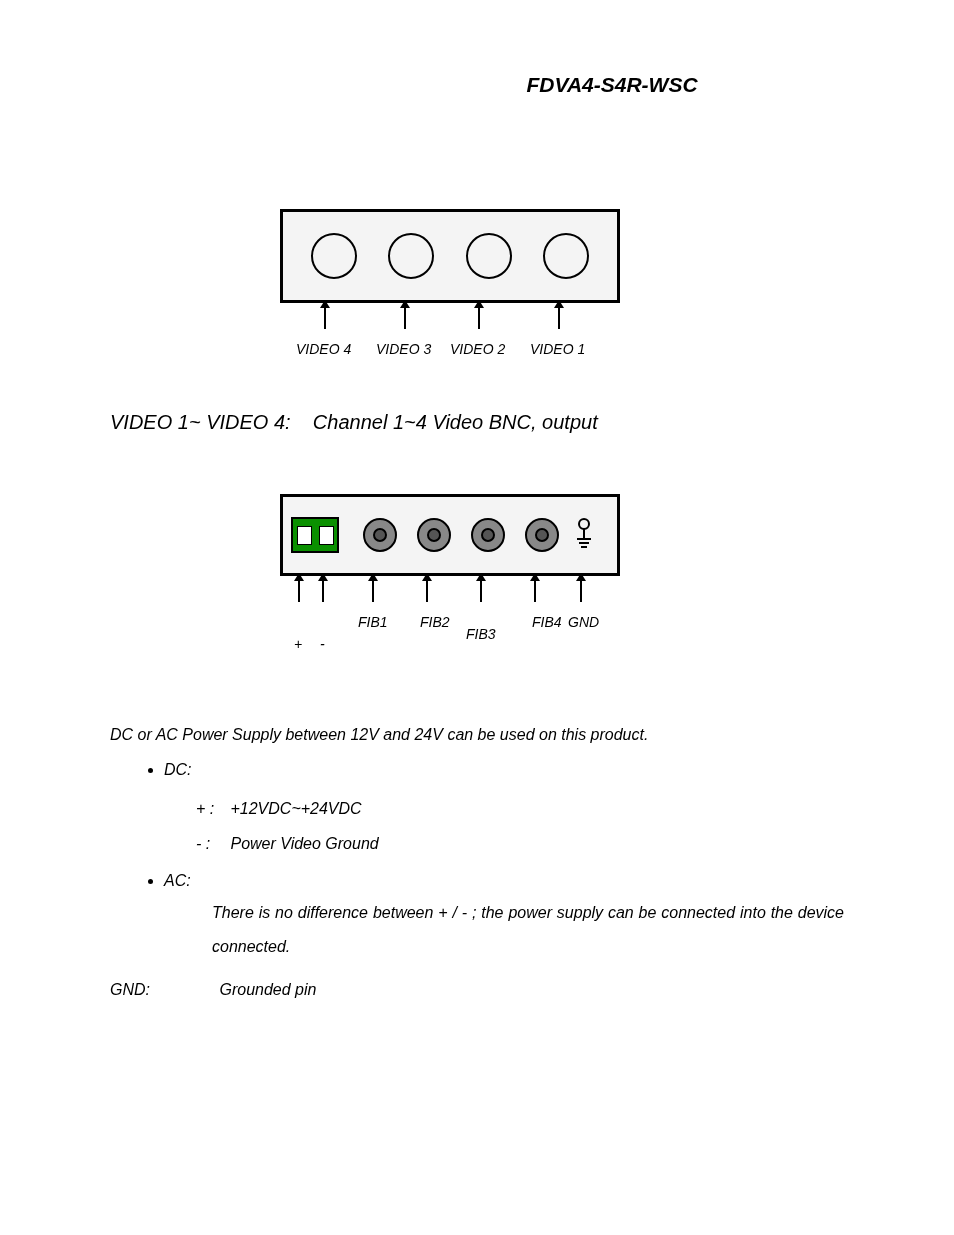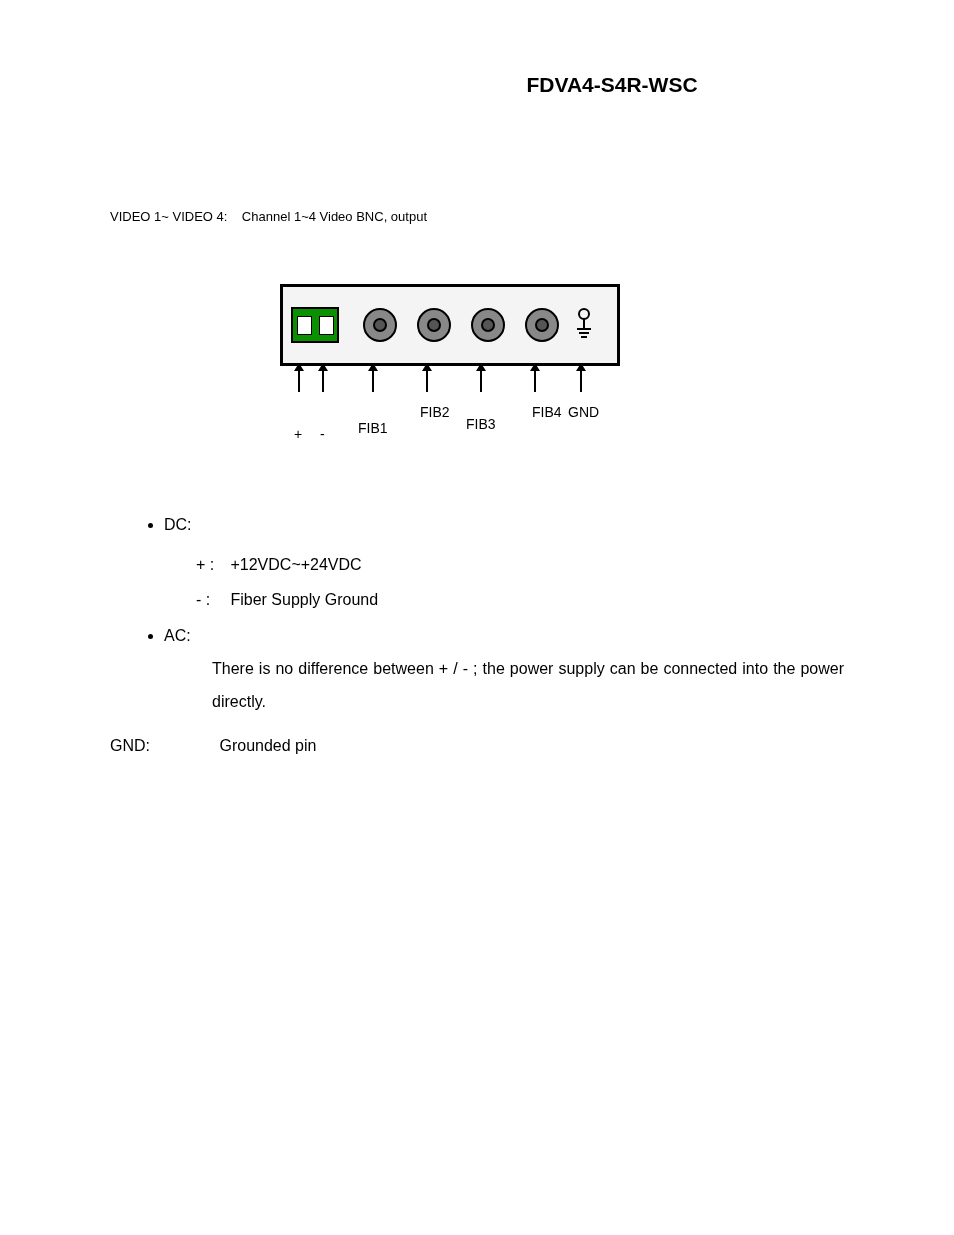"FDVA4-S4R-WSC" .page { font-style: none -> italic }
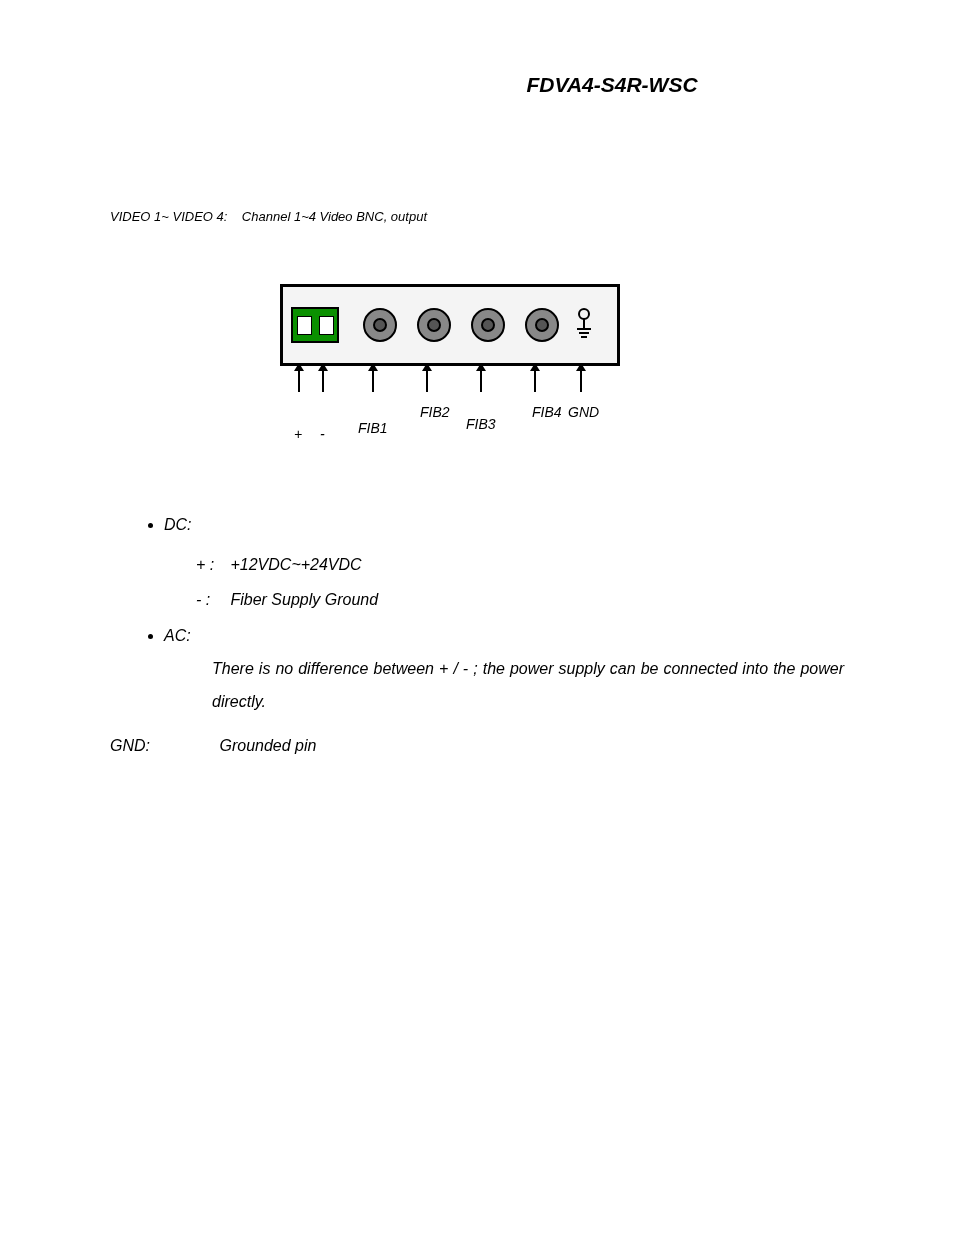"VIDEO 4" div.diagram-area { html: none -> <div> <div> <div></div> <div></div> <div></div> <div></div> </div> <div> <div></div> <div></div> <div></div> <div></div> </div> <div> <span>VIDEO 4</span> <span>VIDEO 3</span> <span>VIDEO 2</span> <span>VIDEO 1</span> </div> </div> }
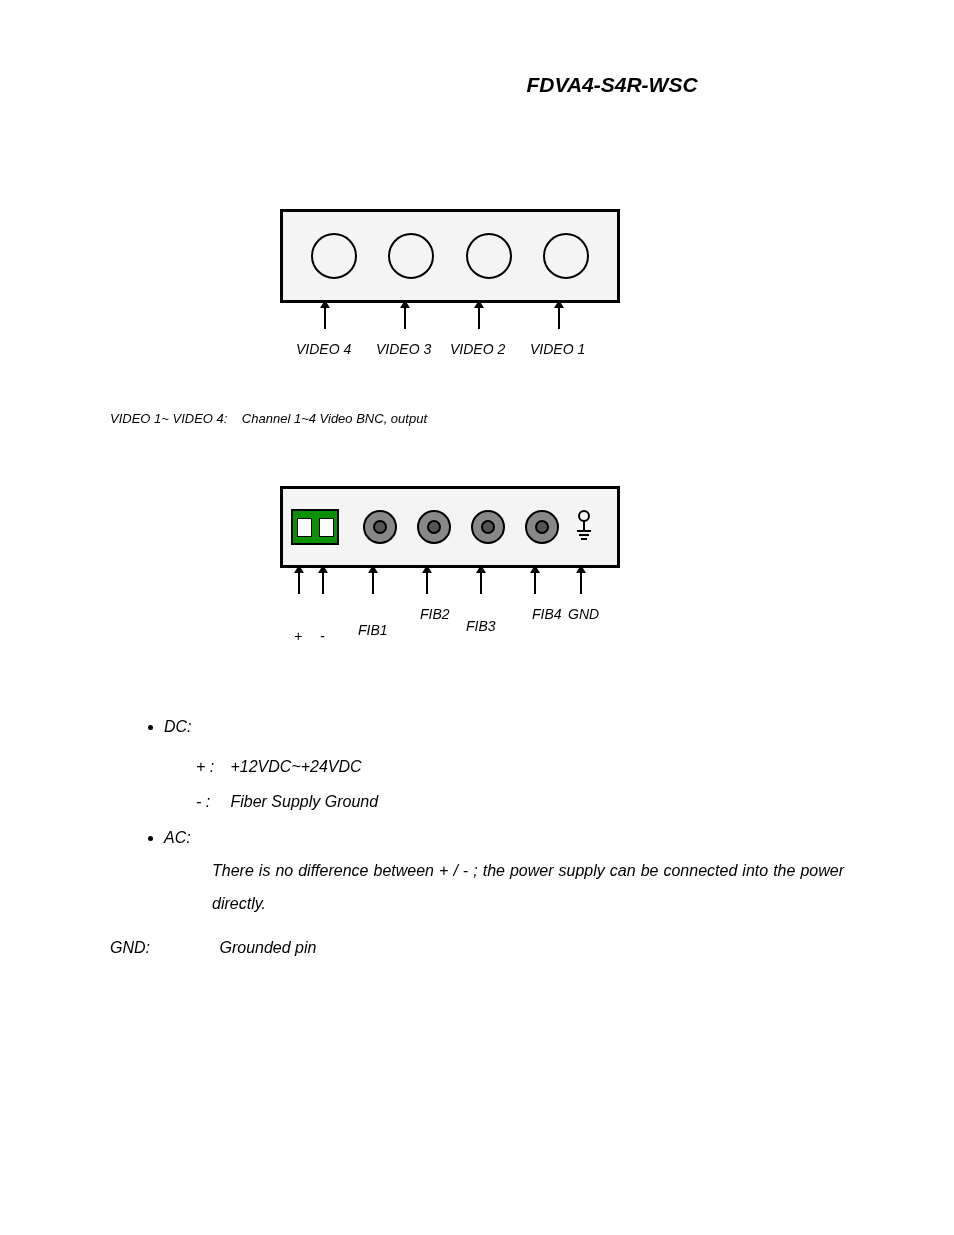"VIDEO 1~ VIDEO 4: Channel" .desc { font-size: 13px -> 20px }
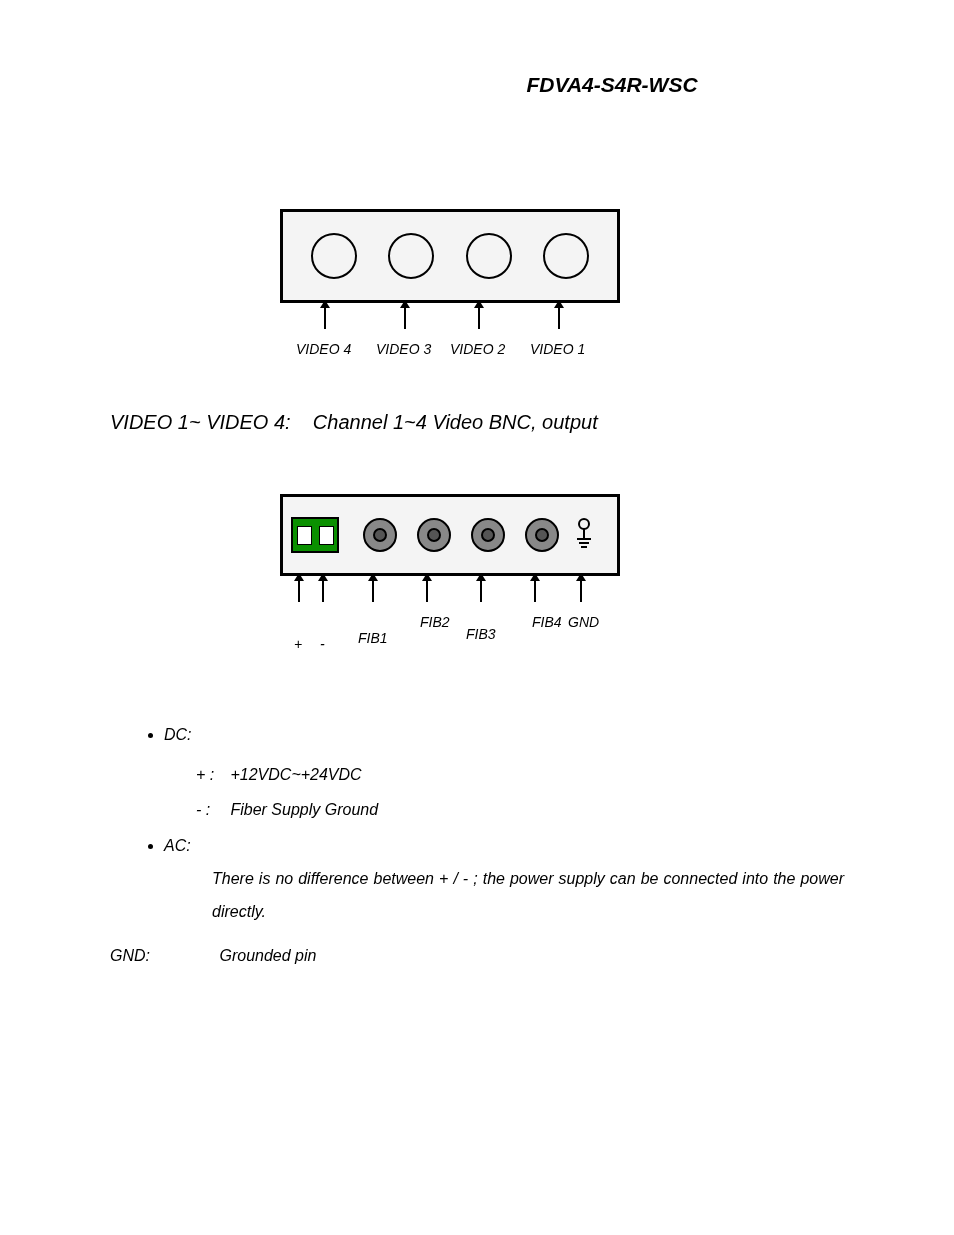"FIB1" span { top: 16px -> 0 }
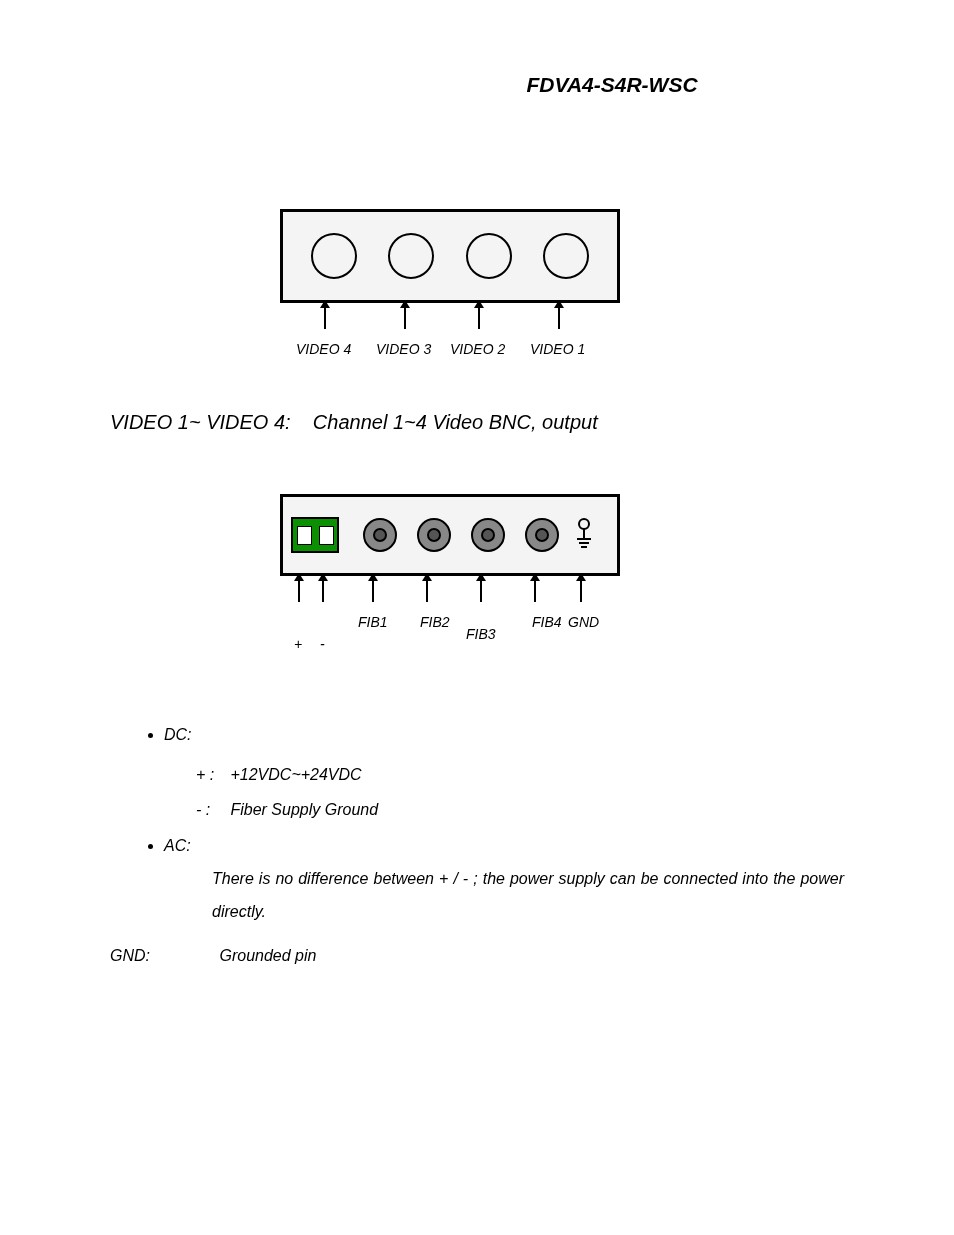"DC or AC Power Supply" div.indent1 { html: none -> <div>DC or AC Power Supply between 12V and 24V can be used on this product.</div> }
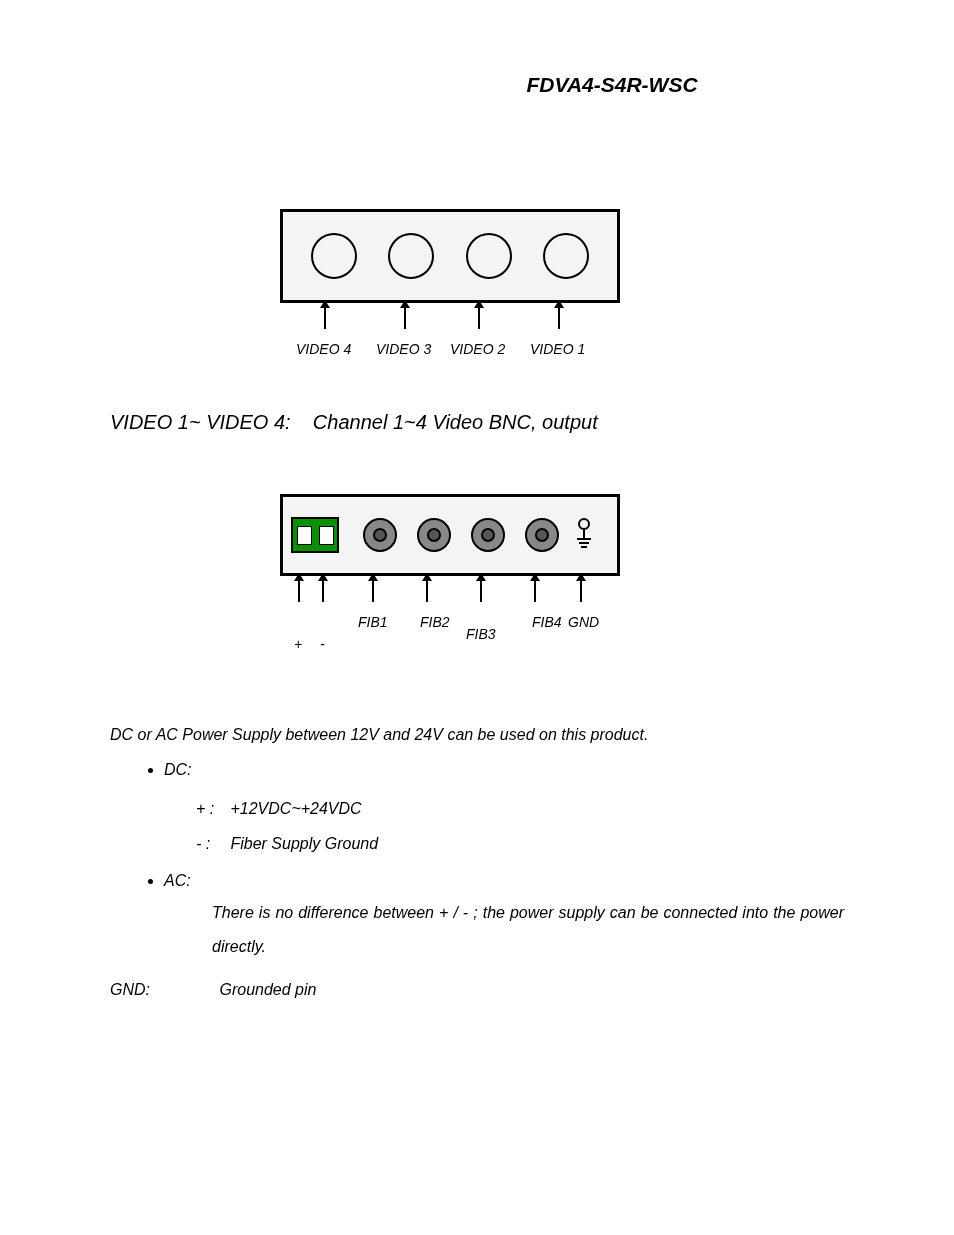"Fiber Supply Ground" span { text: Fiber Supply -> Power Video }
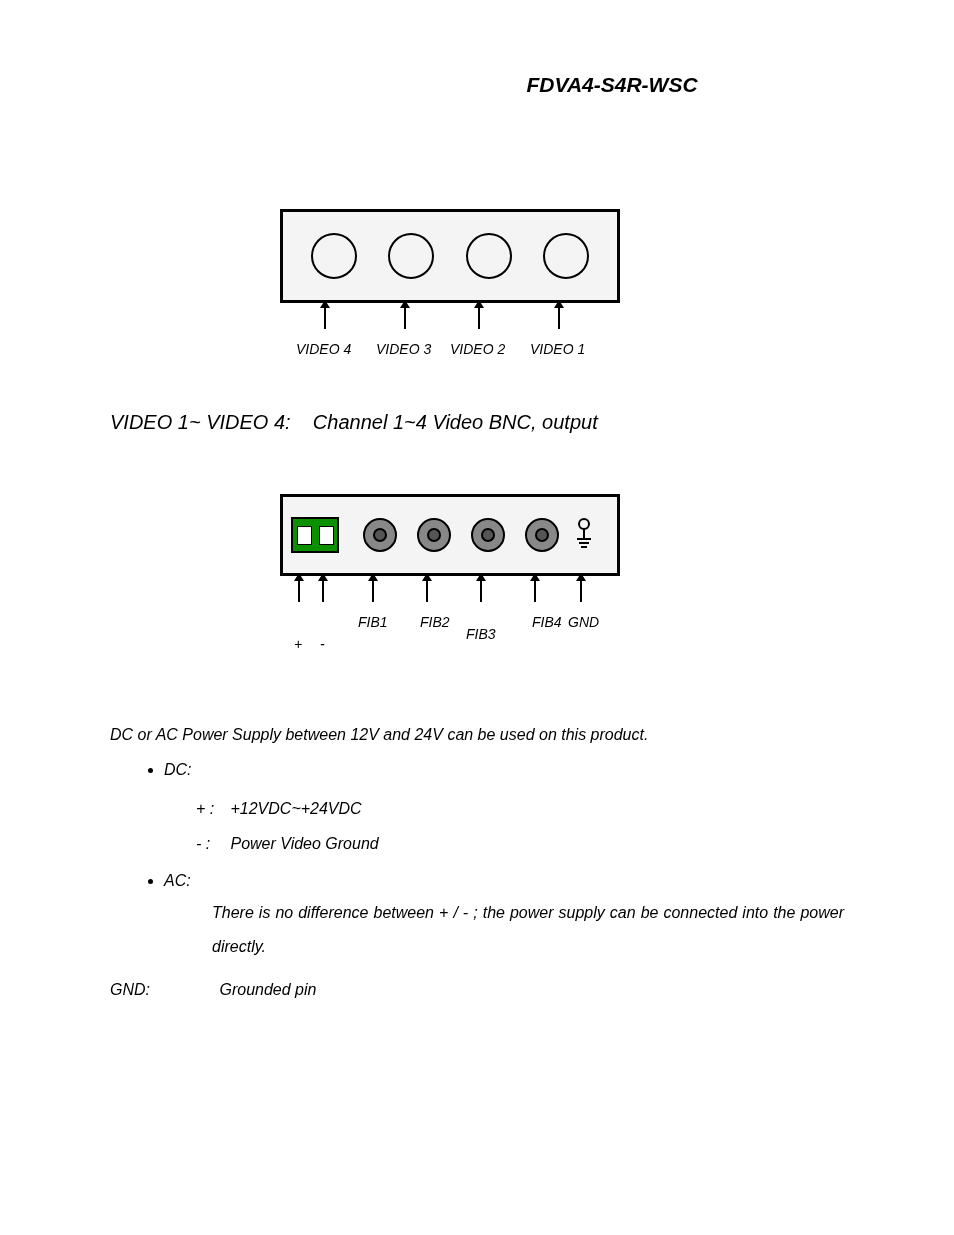"There is no difference between" div.just { text: power directly -> device connected }
